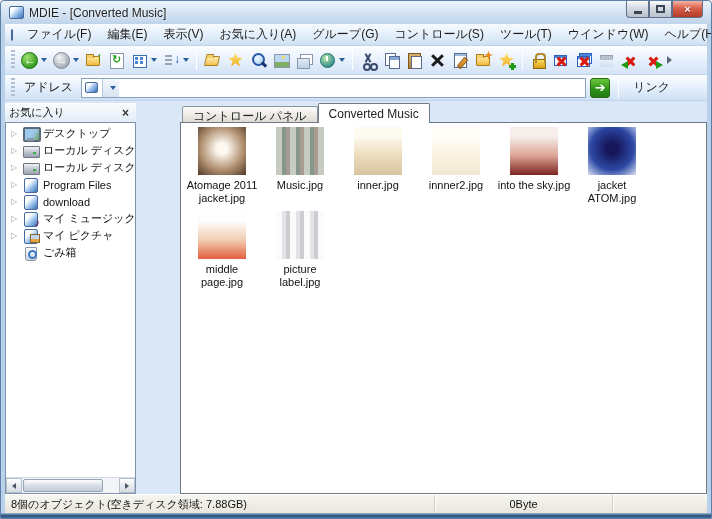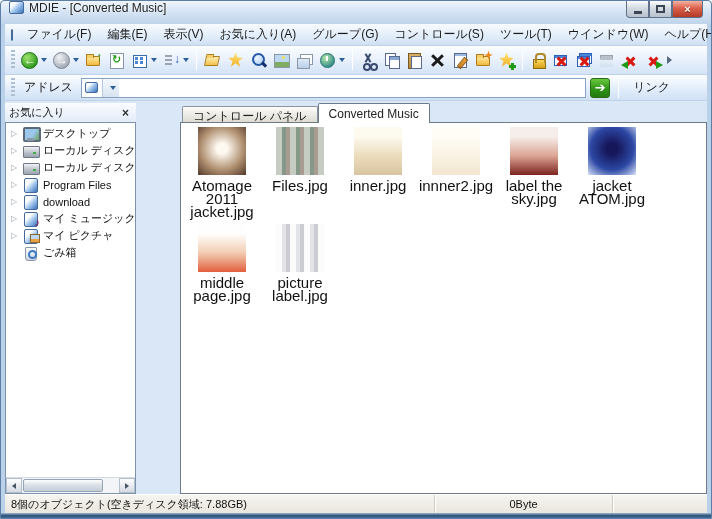"MDIE - [Converted Music]" .titlebar { align-items: none -> center }
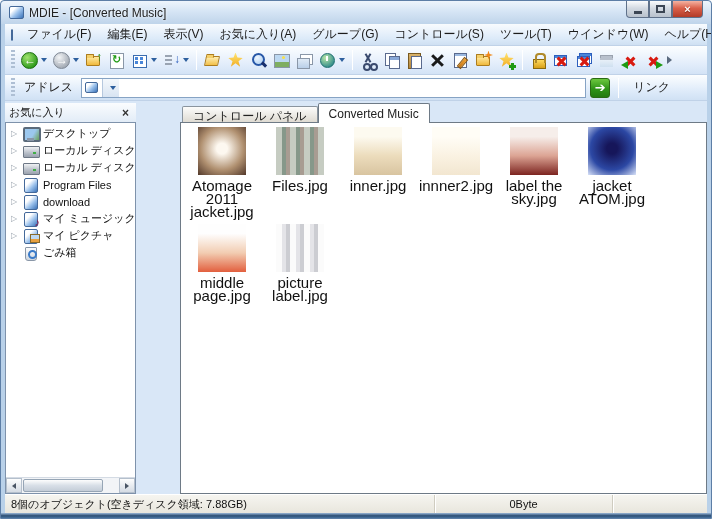"Atomage 2011 jacket.jpg" .file-label { font-size: 15px -> 11px }
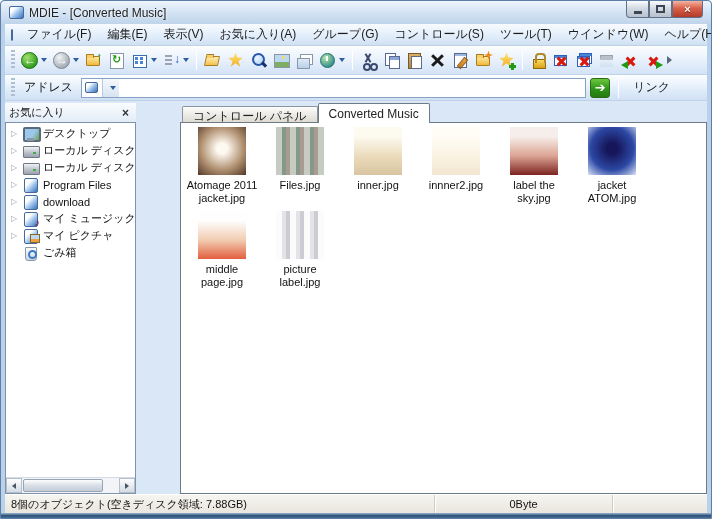"Files.jpg" div.file-label { text: Files.jpg -> Music.jpg }
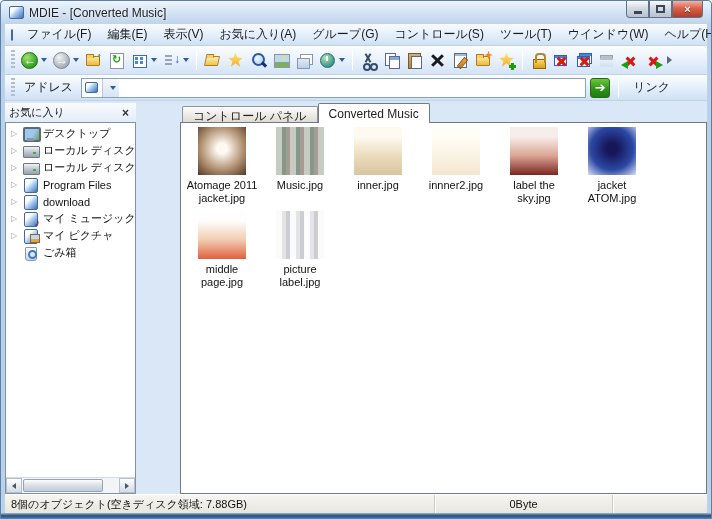"label the sky.jpg" div.file-label { text: label -> into }
